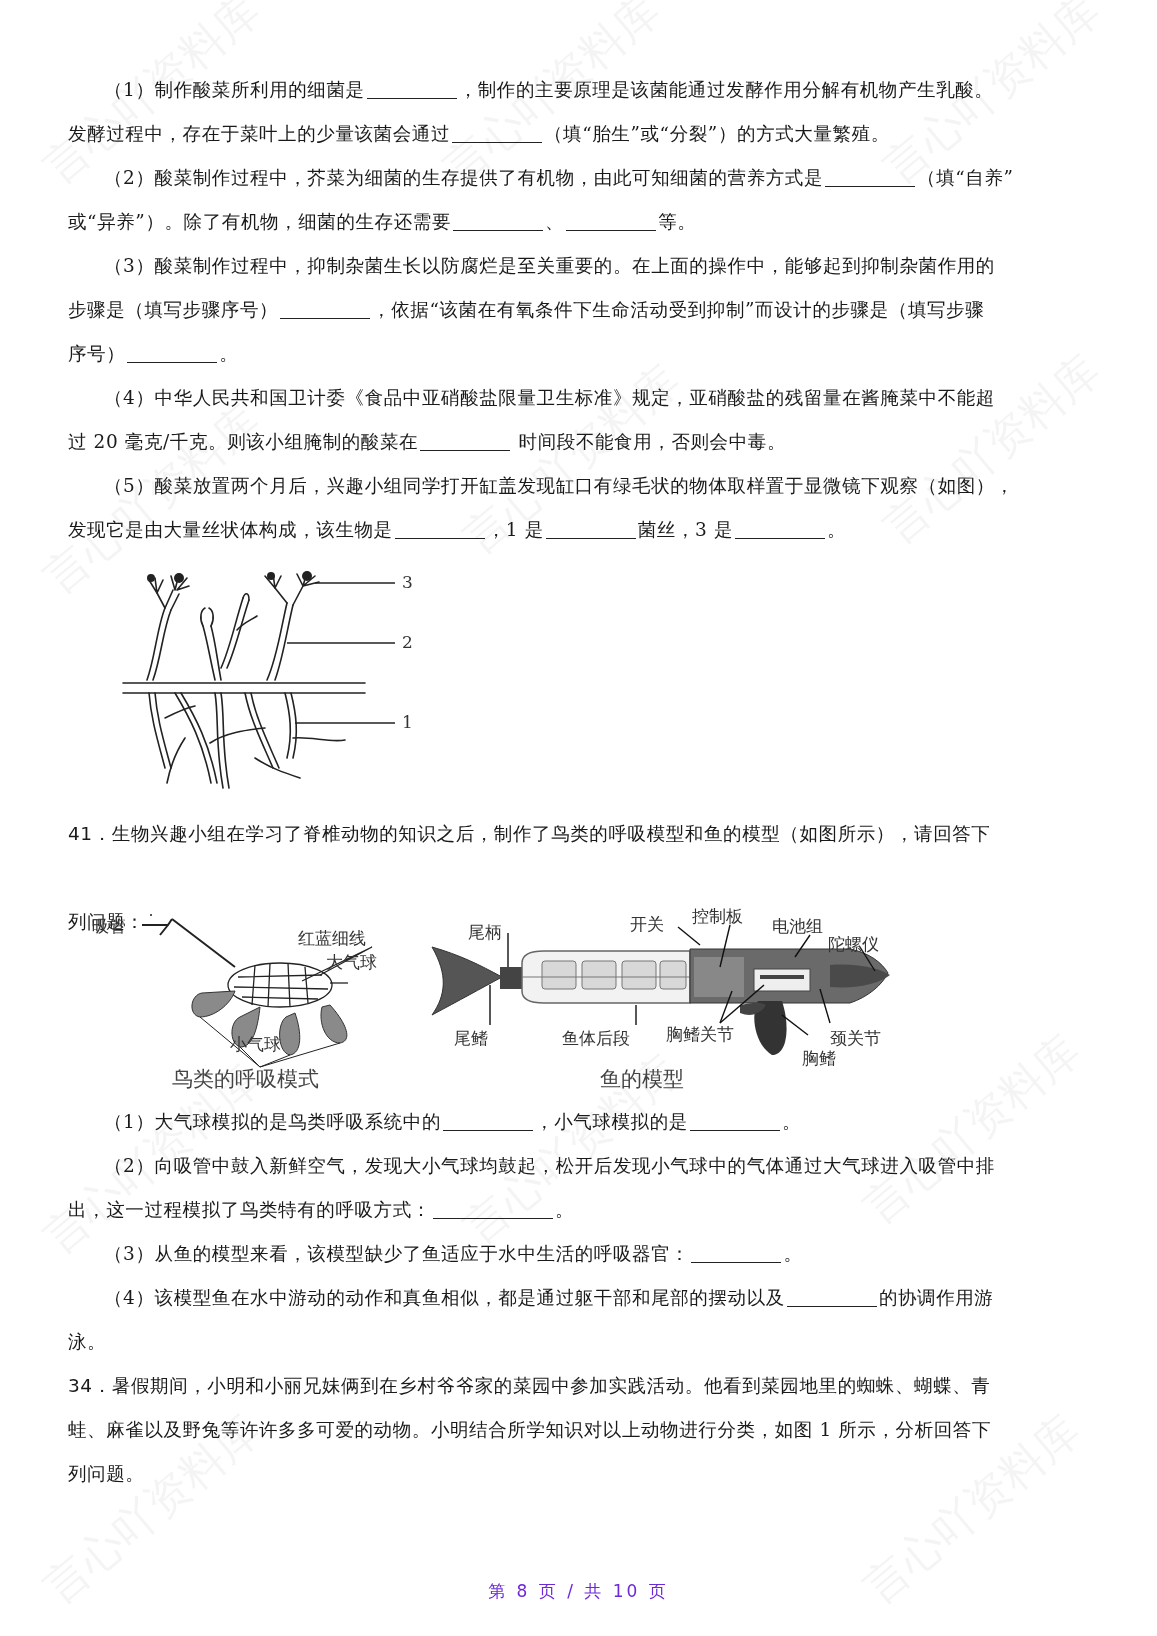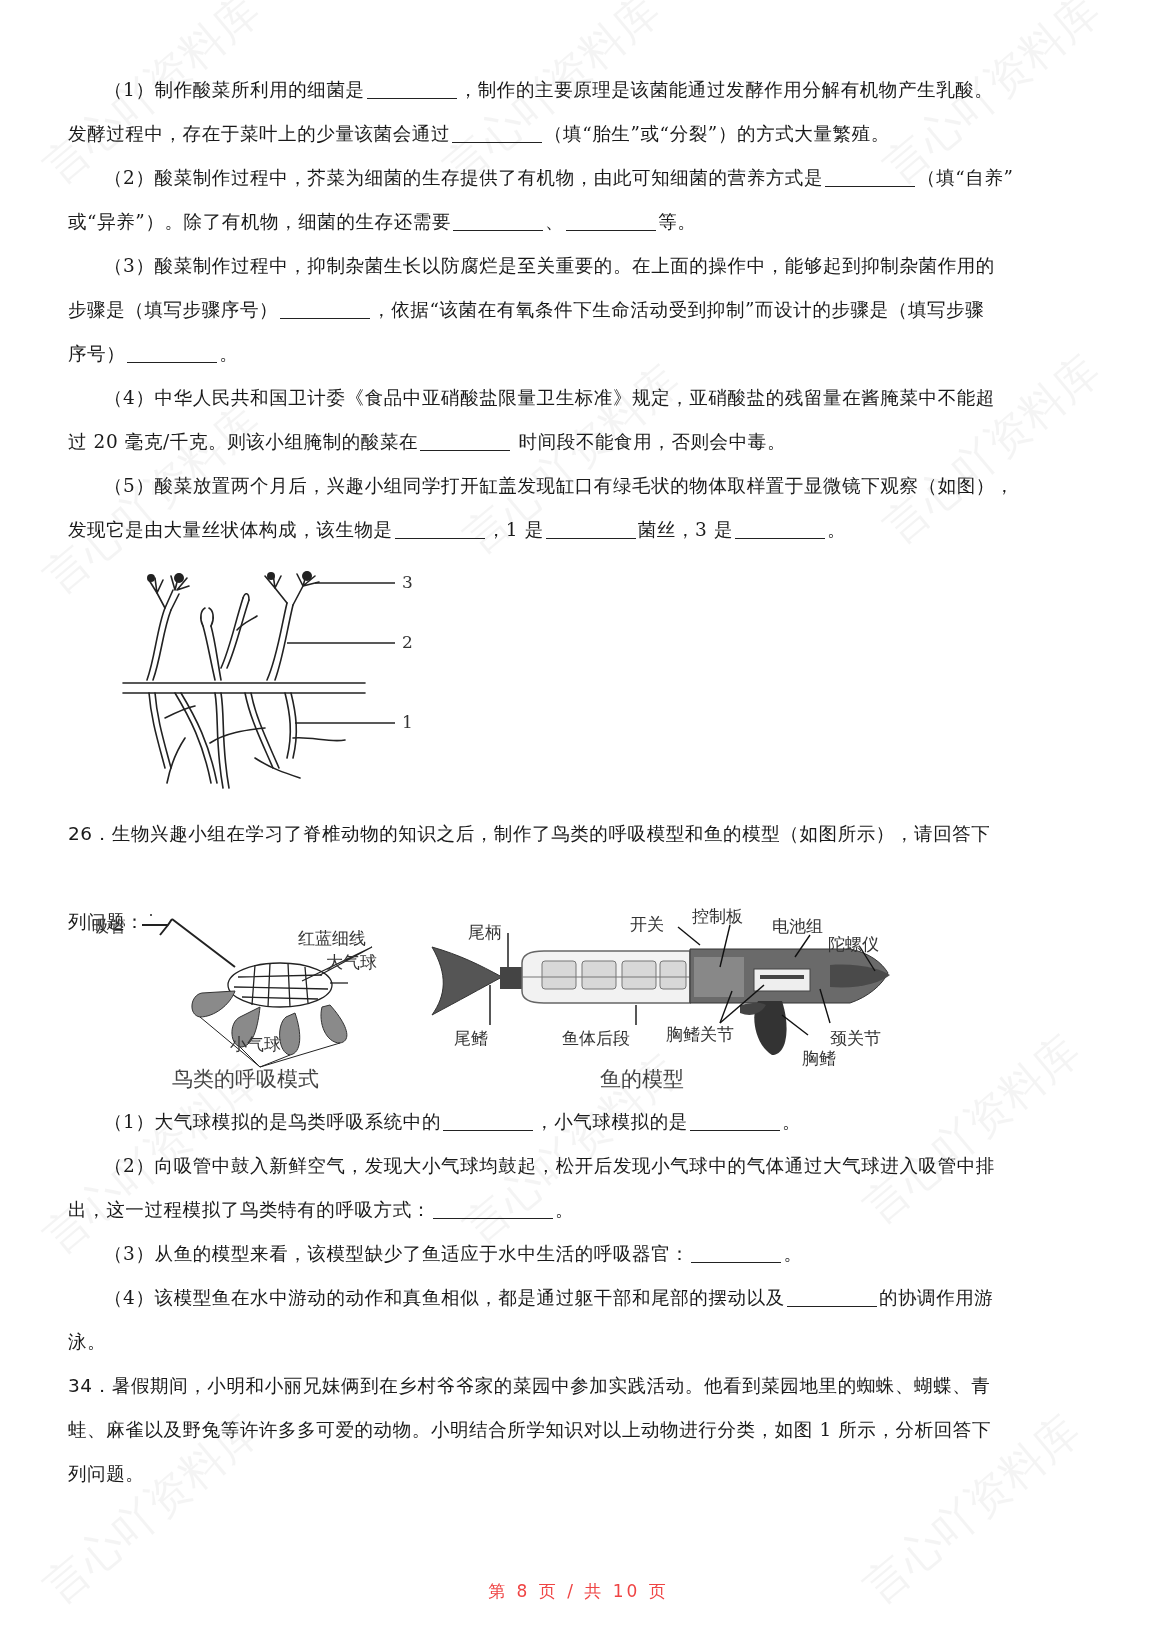"26．" span.qnum { text: 26 -> 41 }
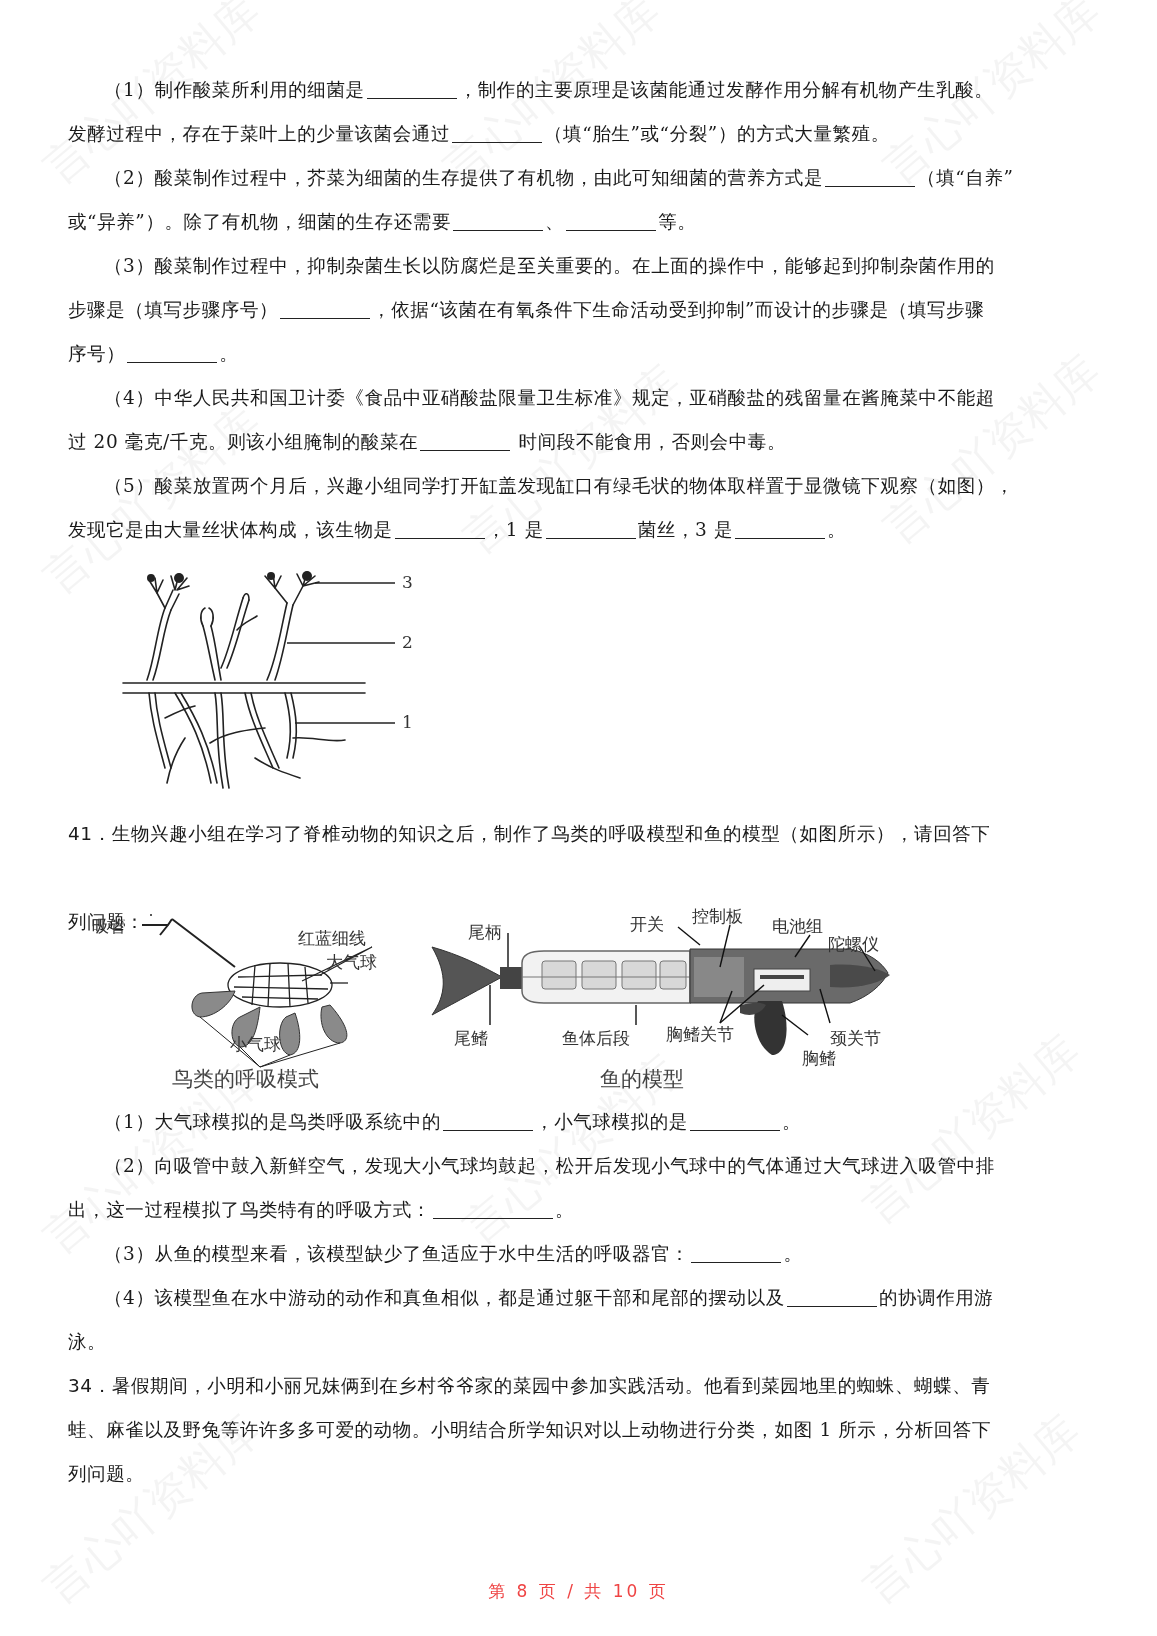"第 8 页 / 共" .footer { color: #ef4444 -> #6d28d9 }
